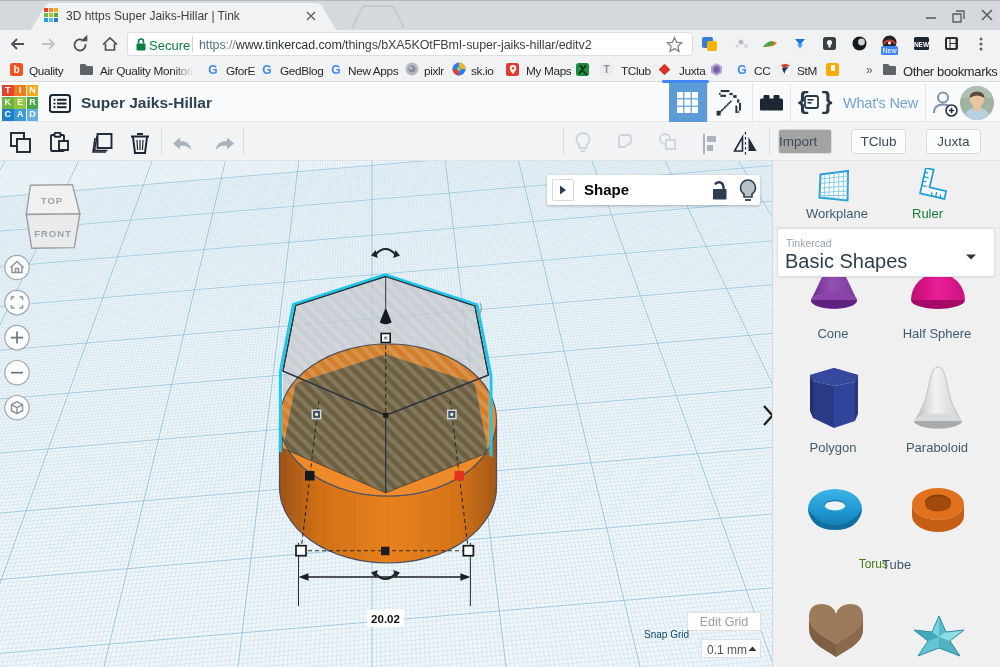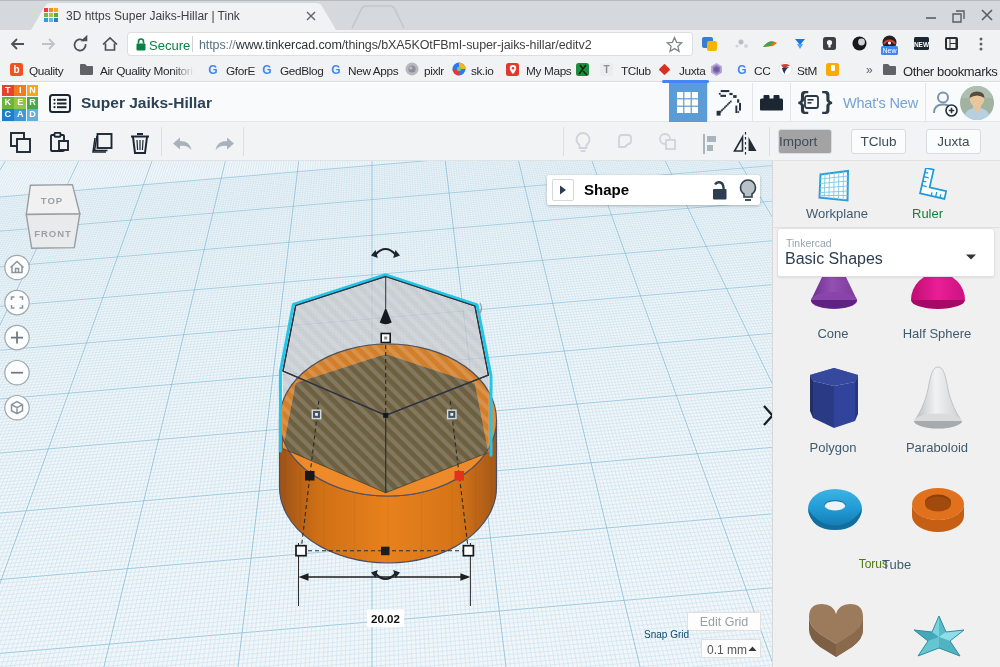"Basic Shapes" div.abs { font-size: 16px -> 20px }
